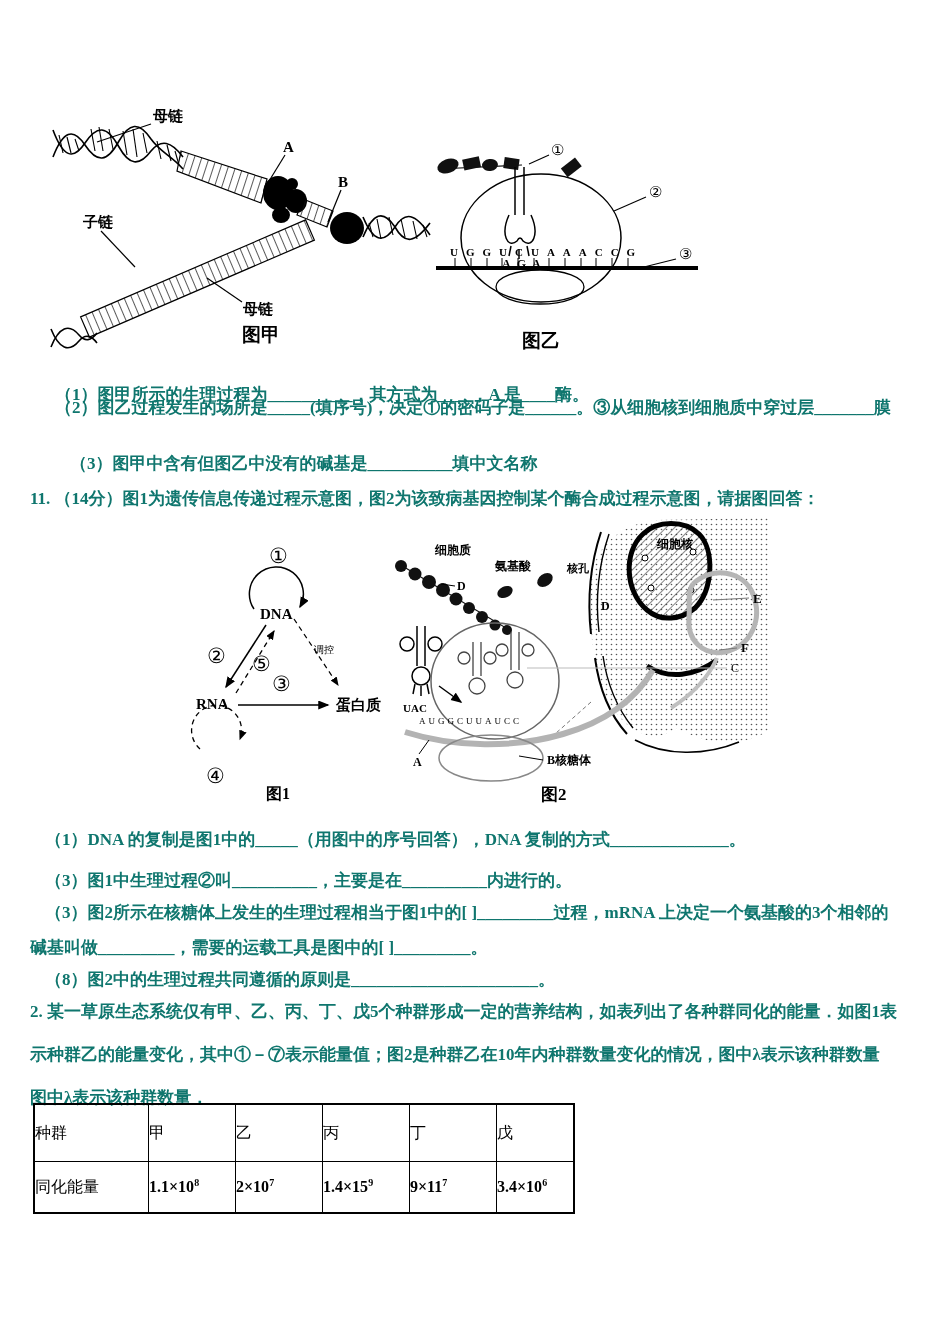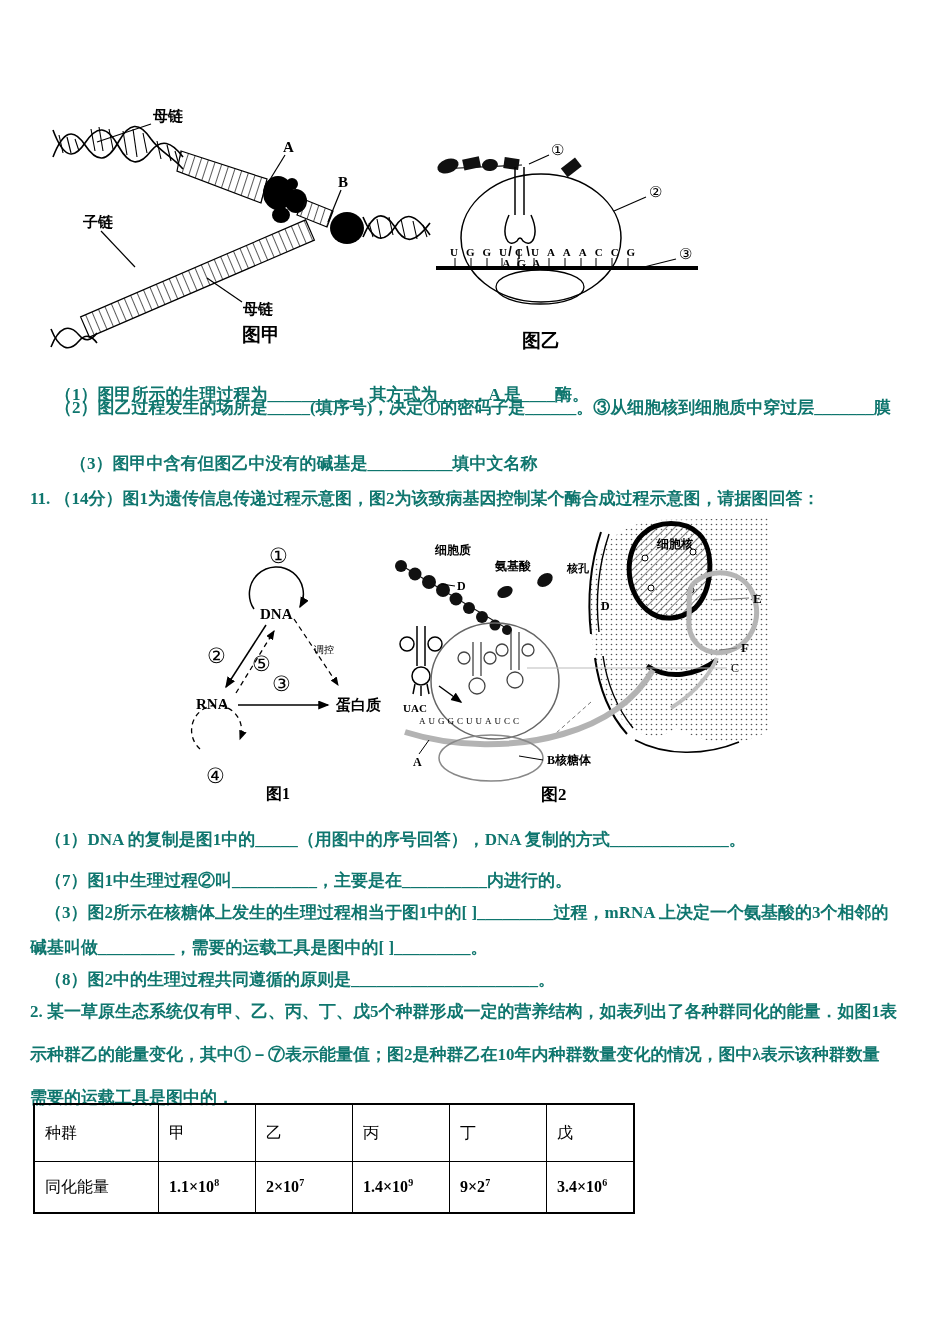"（7）图1中生理过程②叫__________，主要是在__________内进行" div.line { text: 7 -> 3 }
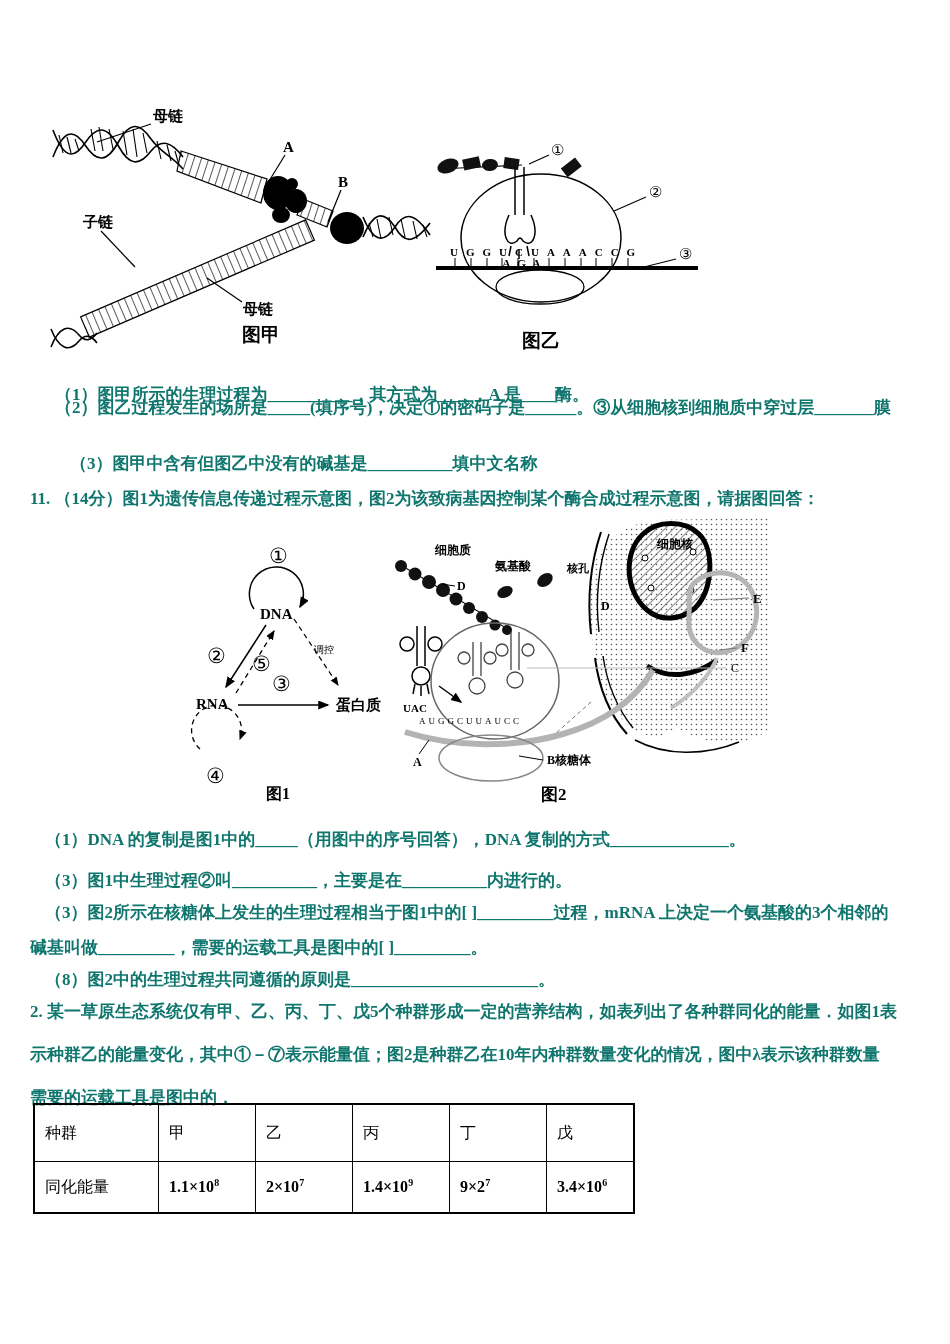"需要的运载工具是图中的．" div.line { text: 需要的运载工具是图中的 -> 图中λ表示该种群数量 }
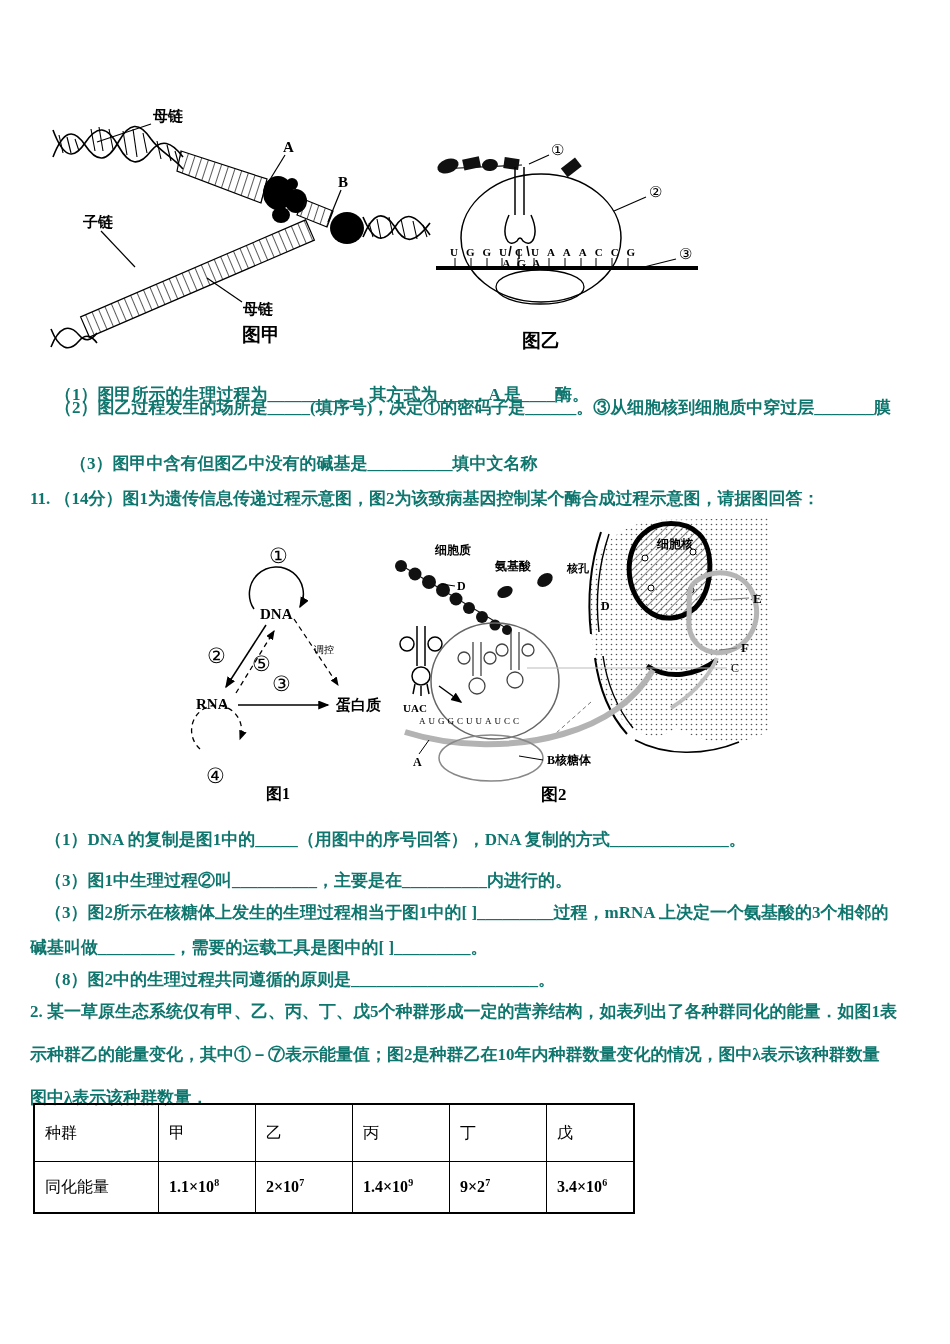"种群" table.energy th, table.energy td { padding-left: 10px -> 0 }
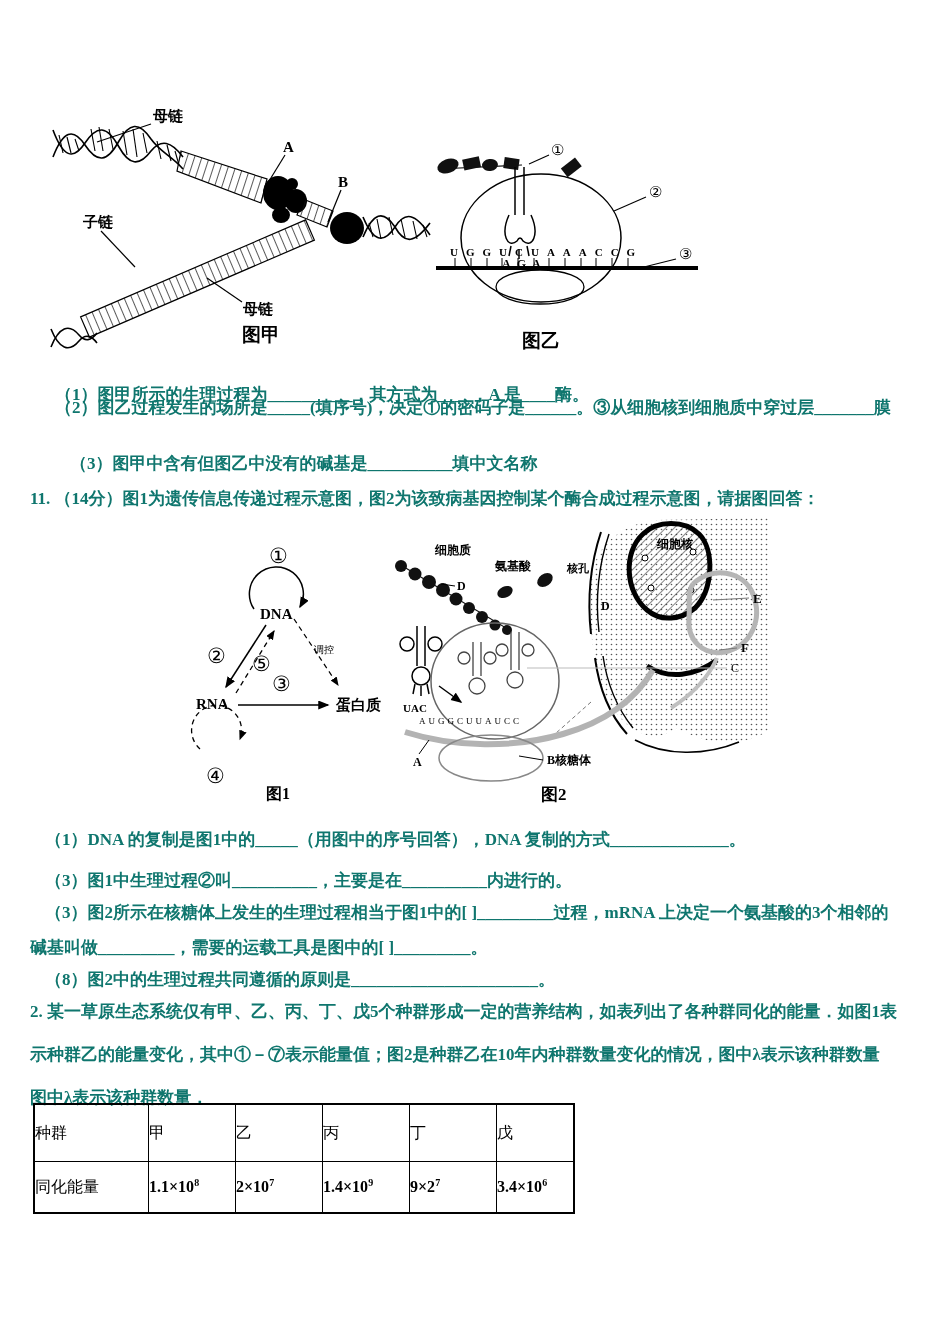"1.4×10" span { text: 10 -> 15 }
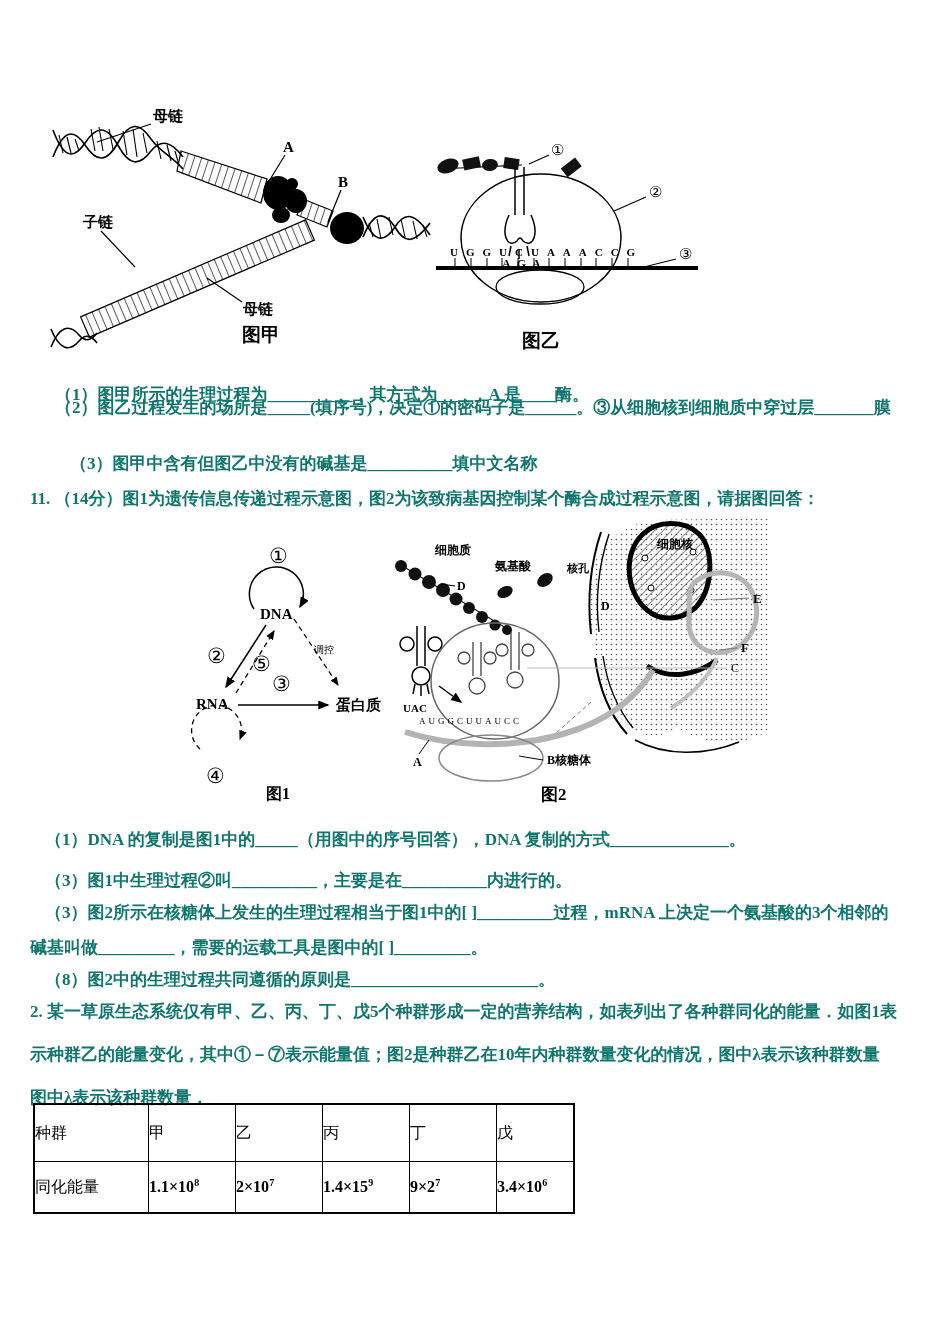"9×2" span { text: 2 -> 11 }
